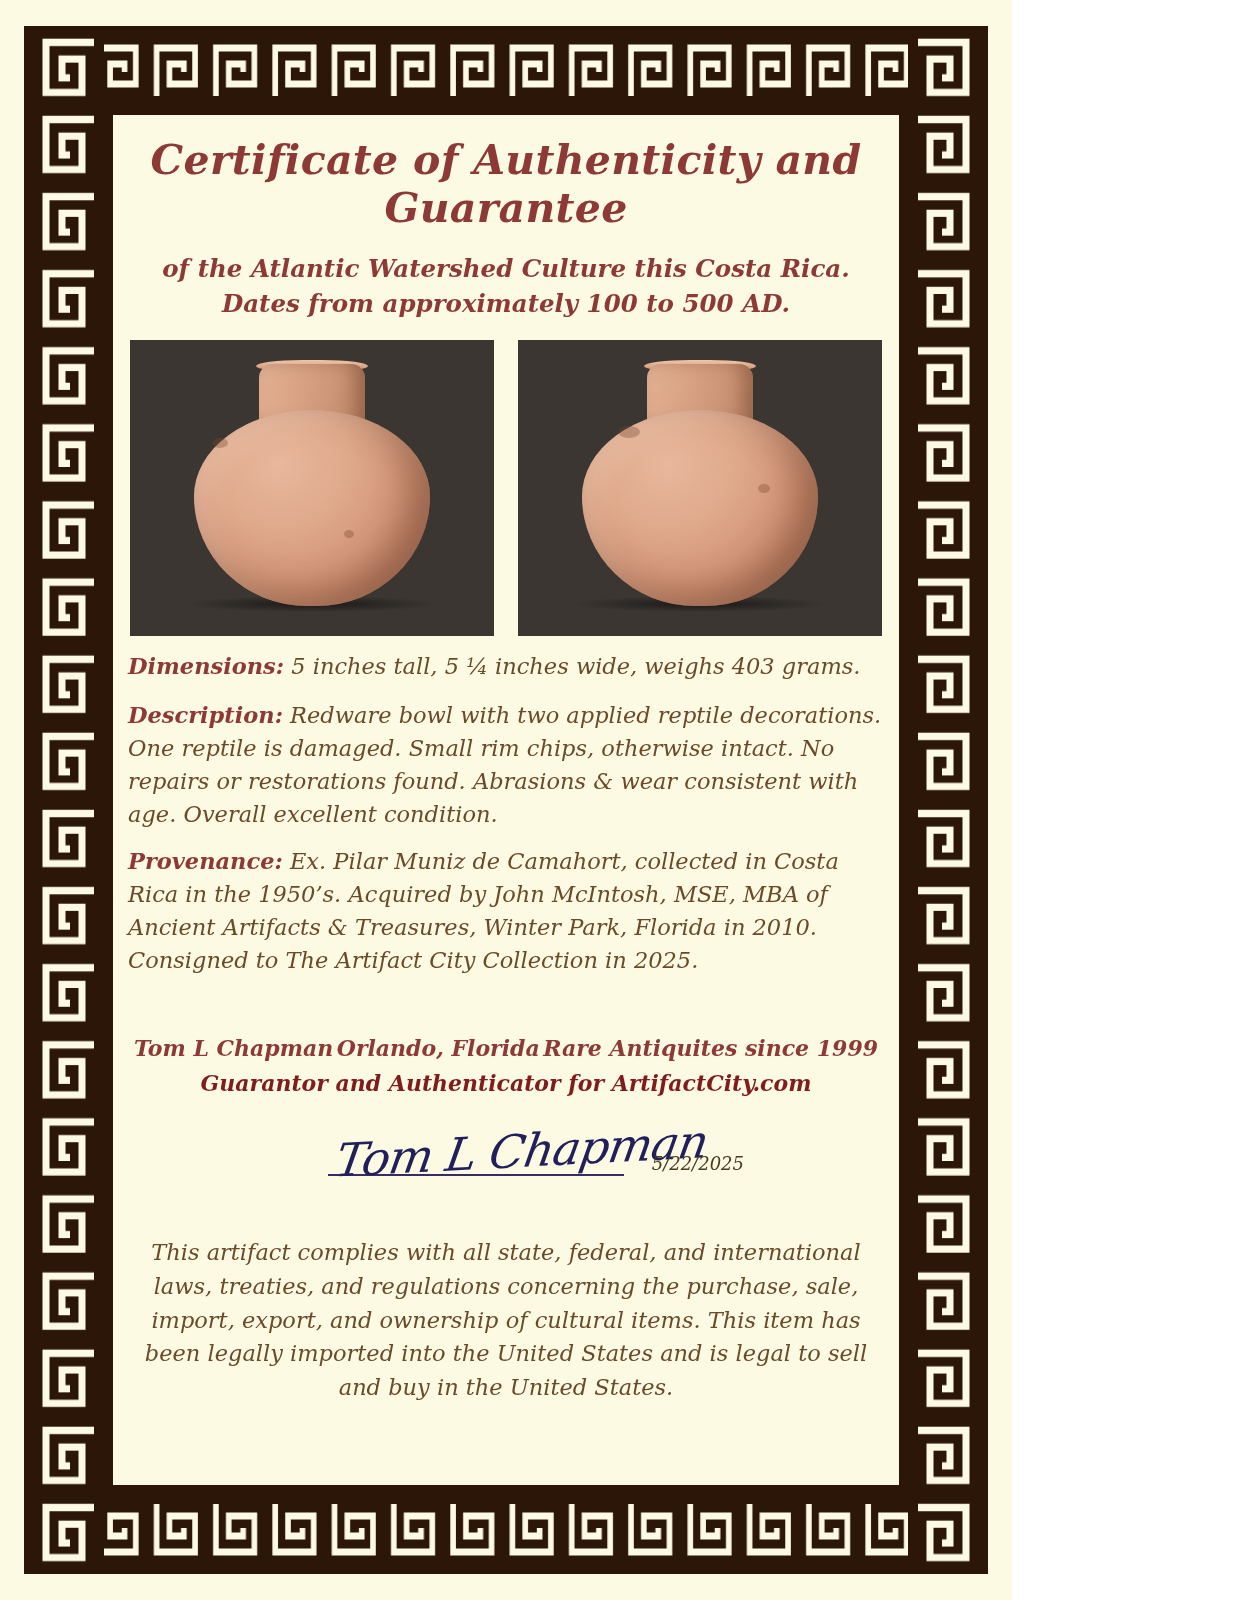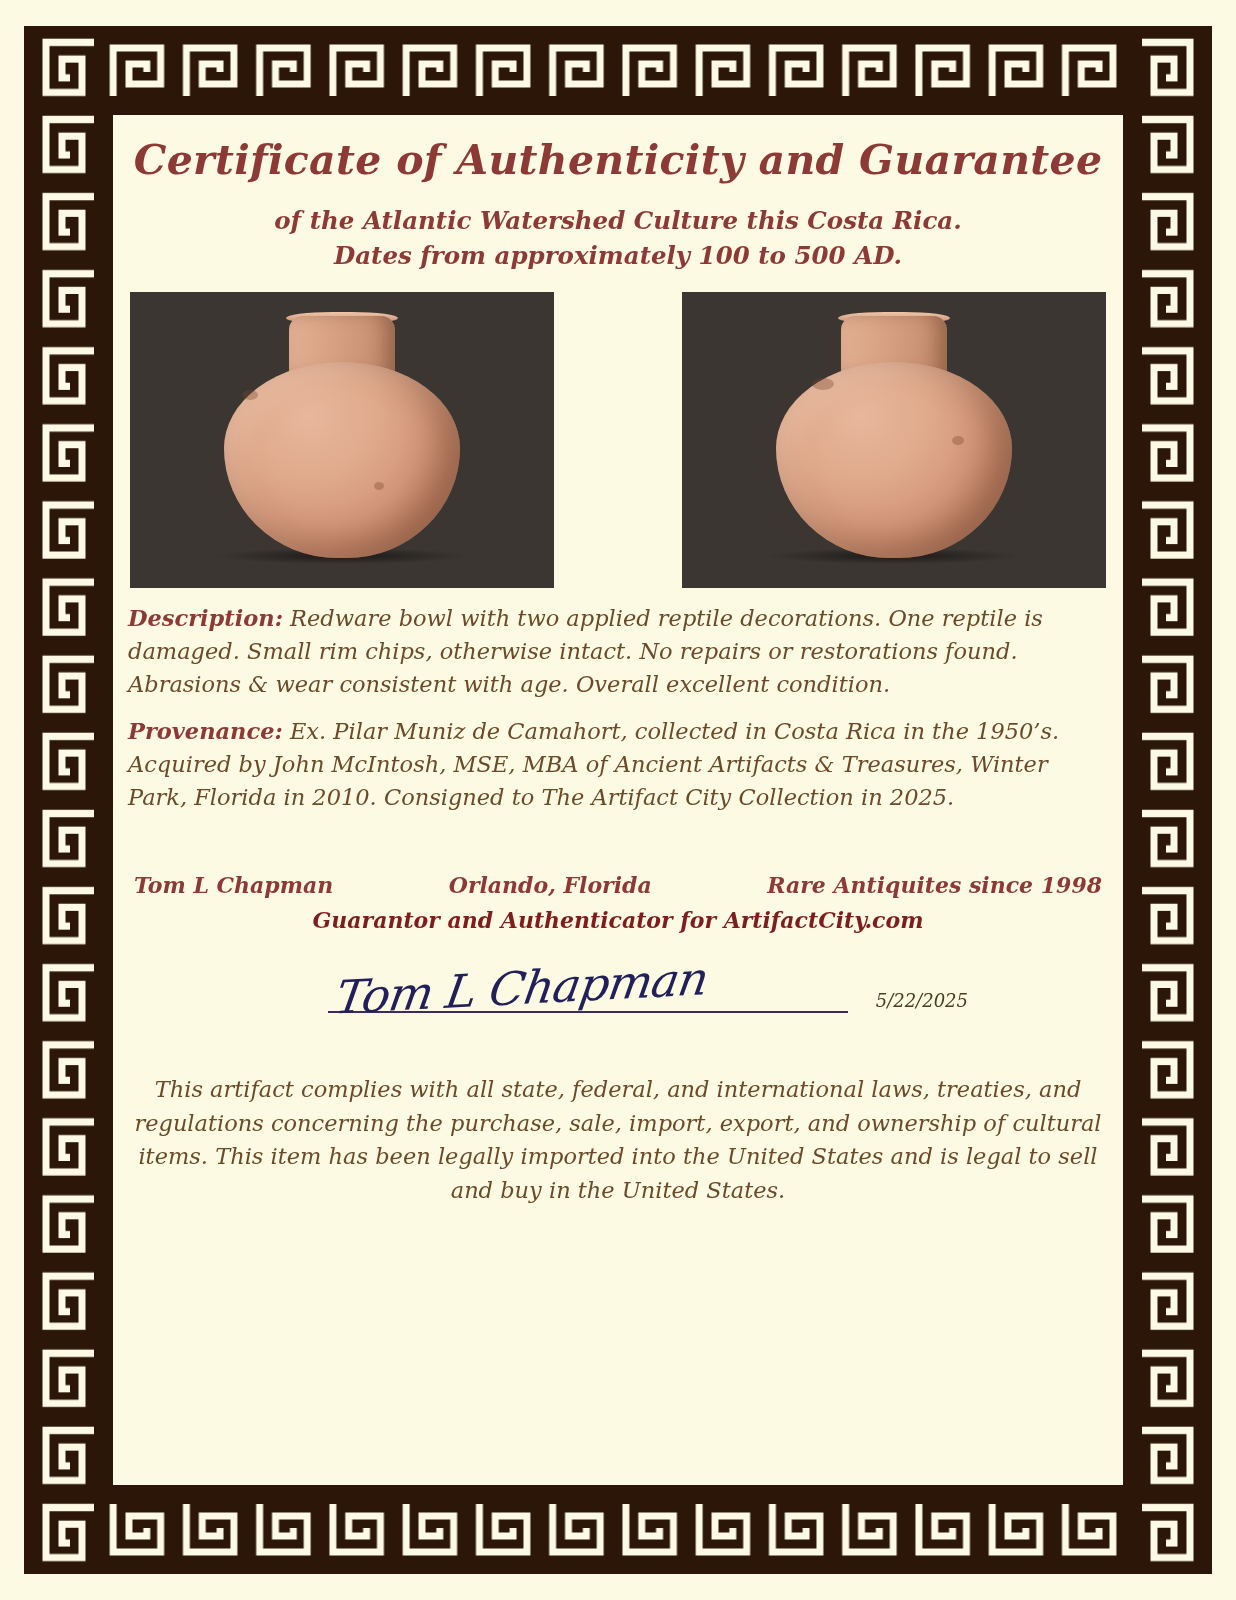"Certificate of Authenticity and" #page { width: 1236px -> 1012px }
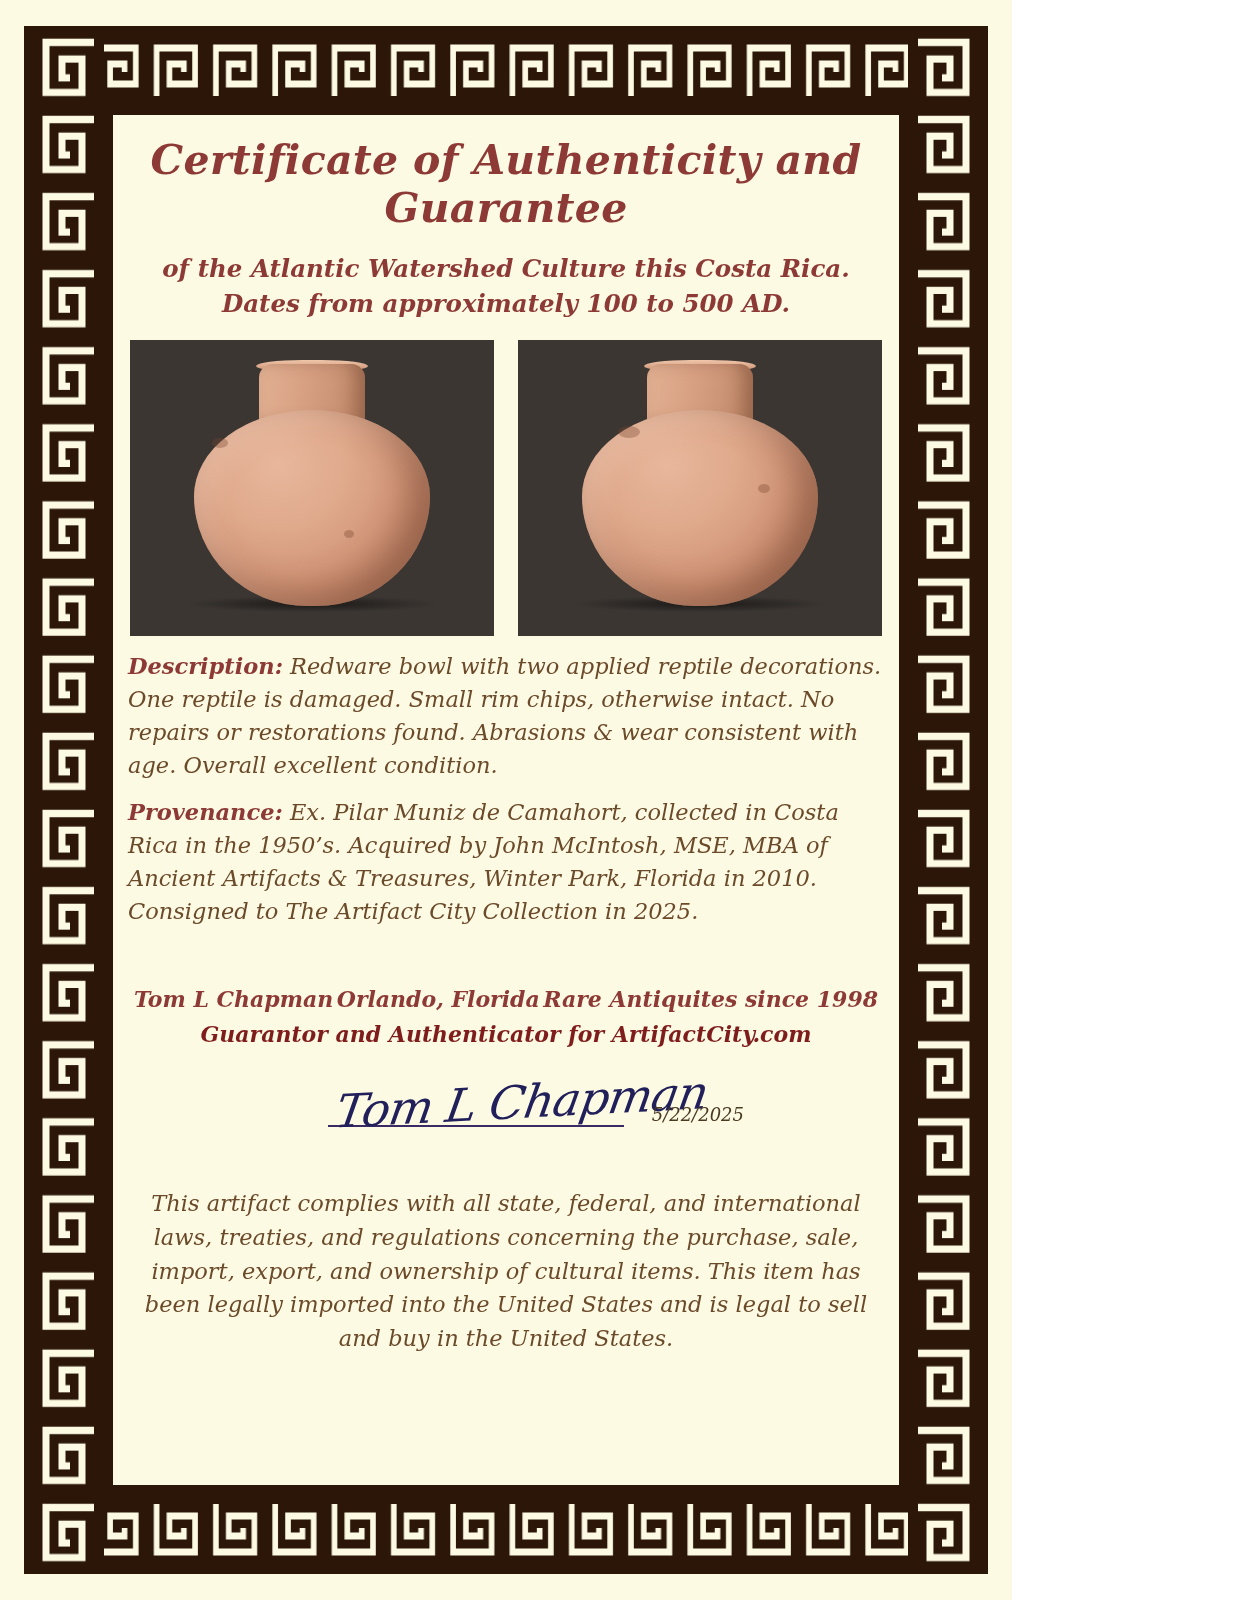"Dimensions: 5 inches tall, 5" div.field { html: none -> <div> <span>Dimensions:</span><span> 5 inches tall, 5 ¼ inches wide, weighs 403 grams.</span> </div> }
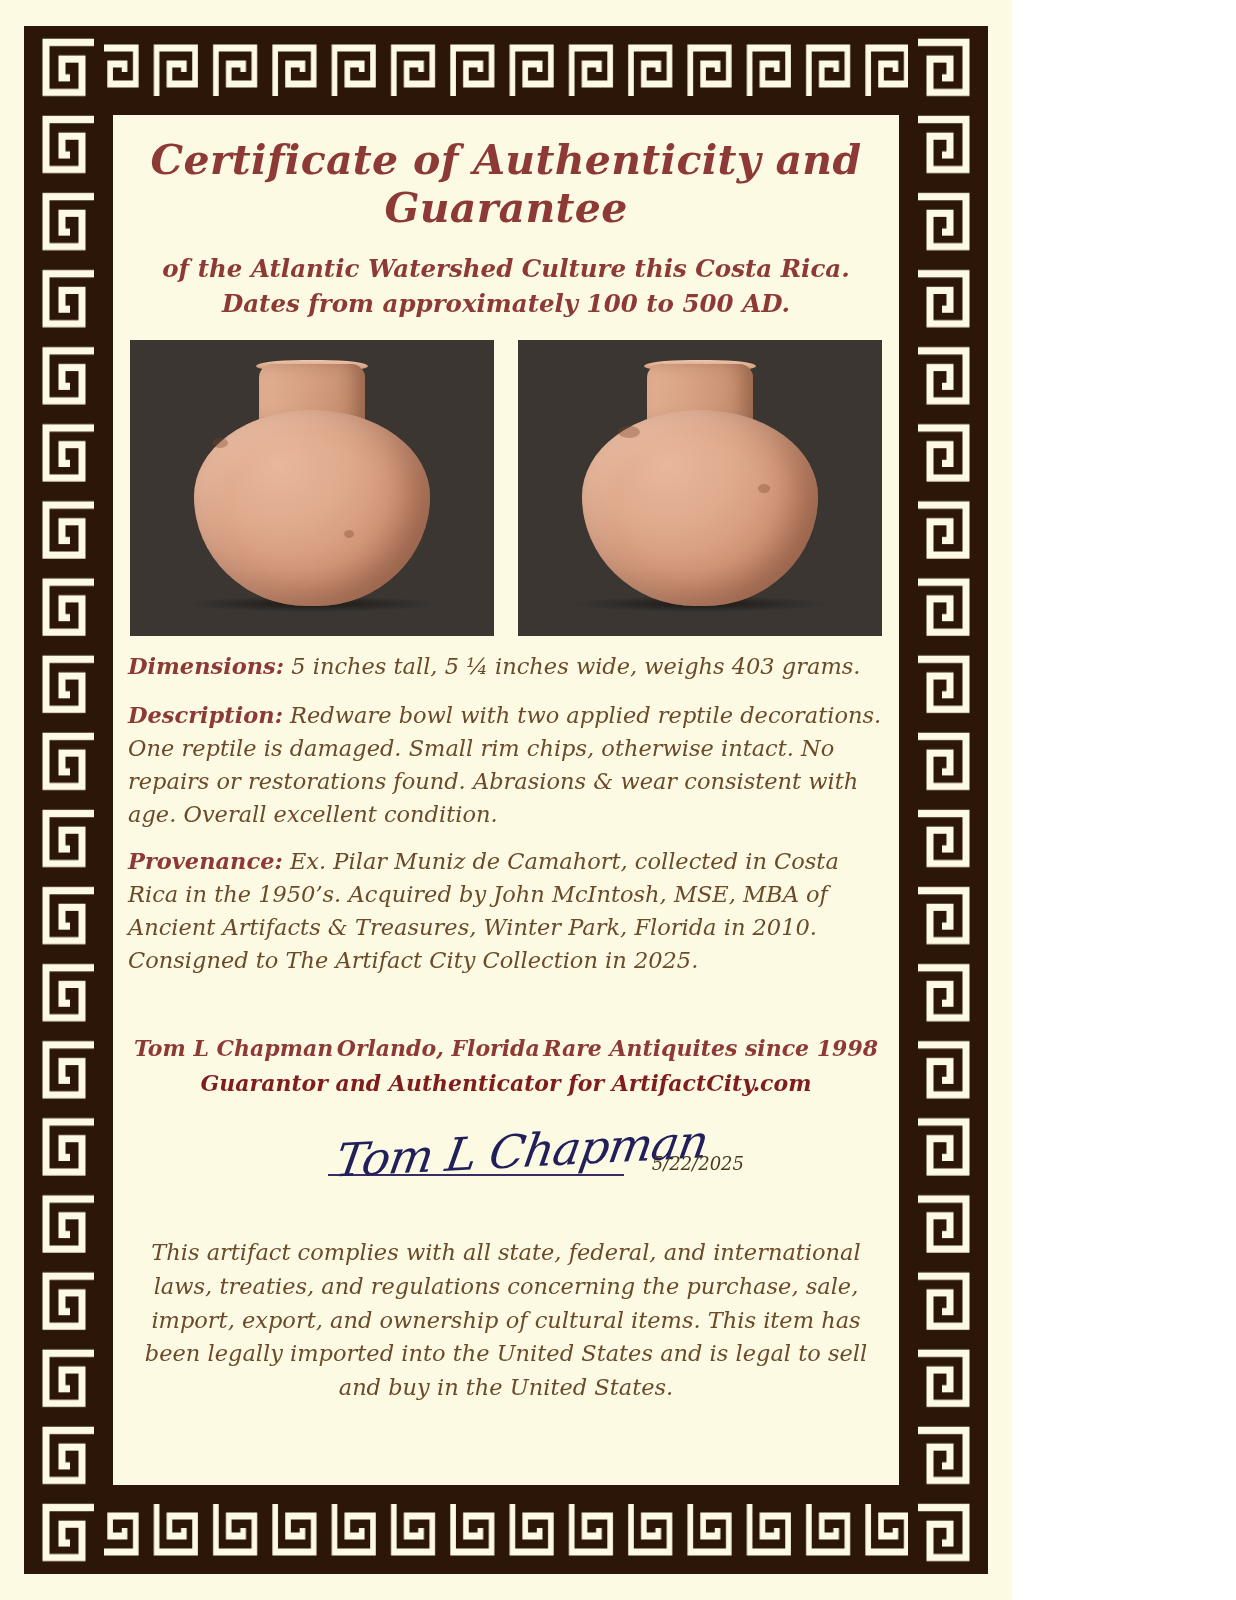"Rare Antiquites since 1998" span { text: 1998 -> 1999 }
